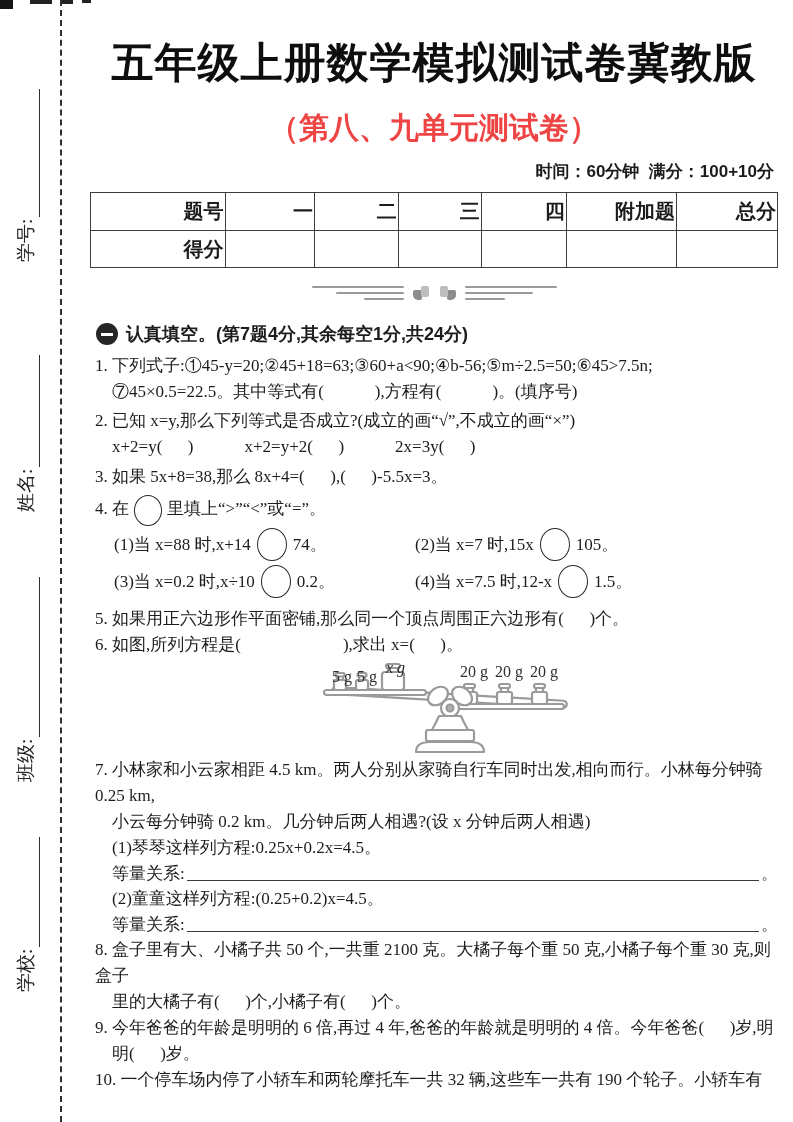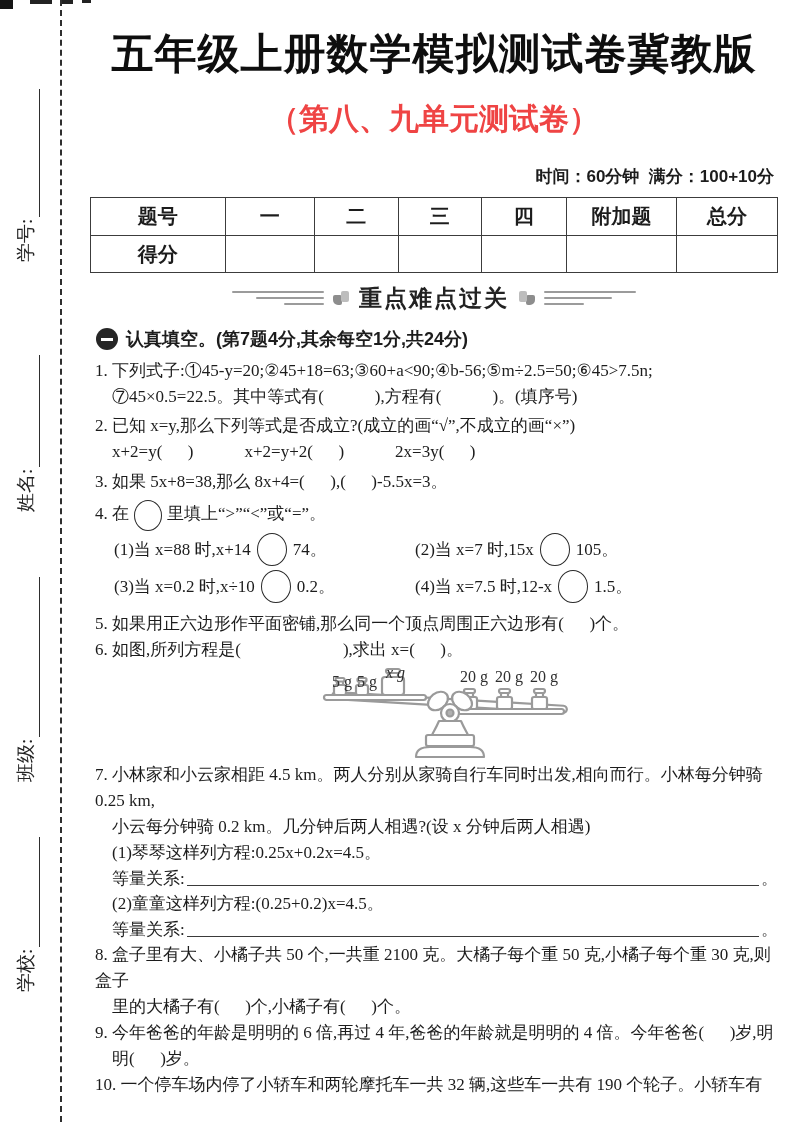"五年级上册数学模拟测试卷冀教版" .content { top: 3px -> 12px }
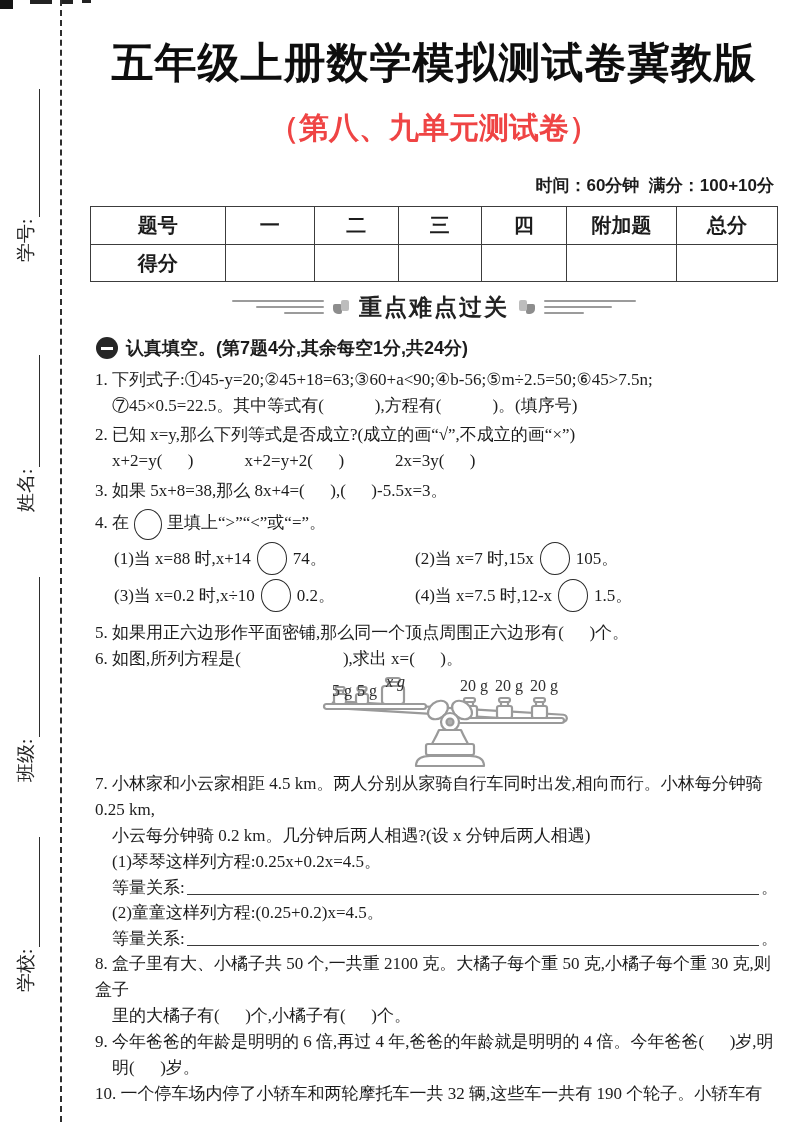"时间：60分钟 满分：100+10分" .info { margin-top: 26px -> 12px }
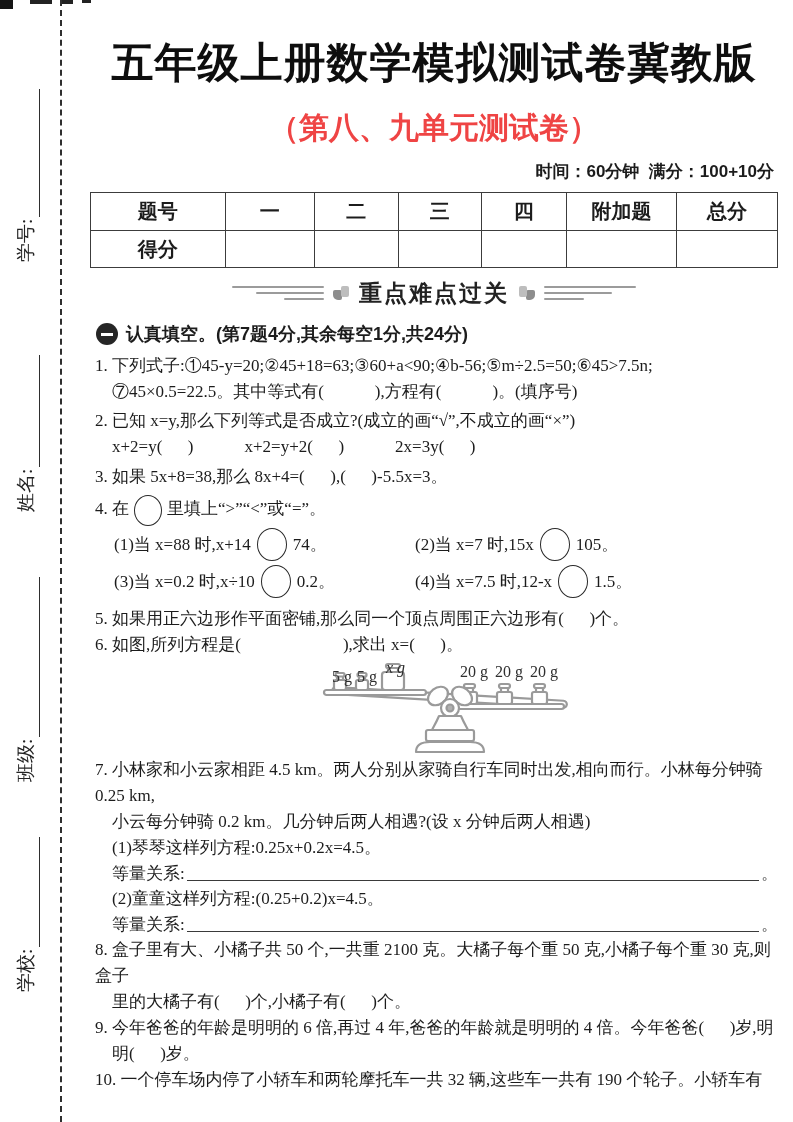"题号" table.score td { text-align: center -> right }
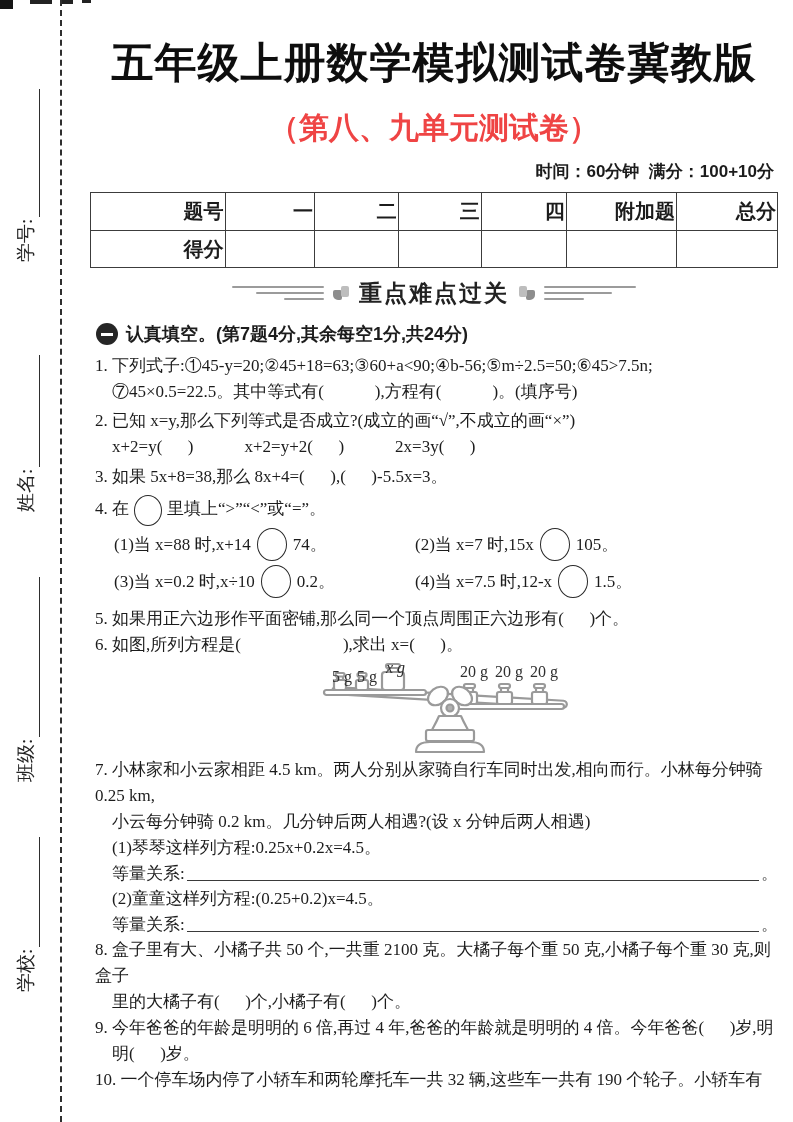"重点难点过关" span.banner-text { html: <span>重点难点过关</span> -> none }
